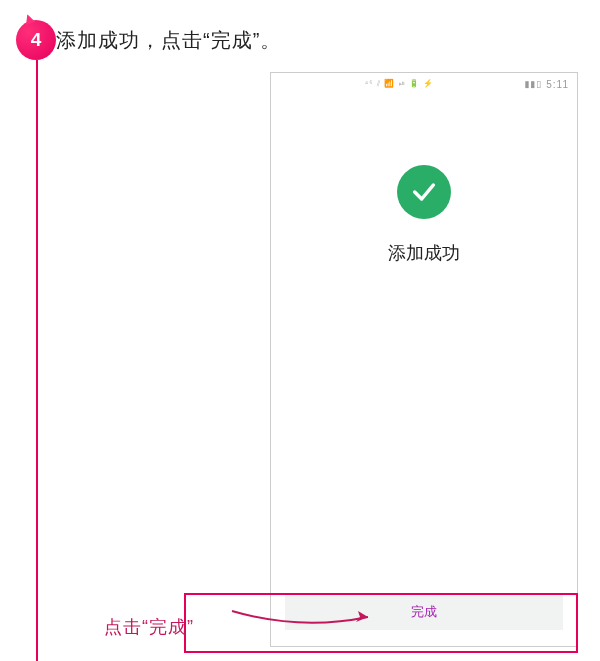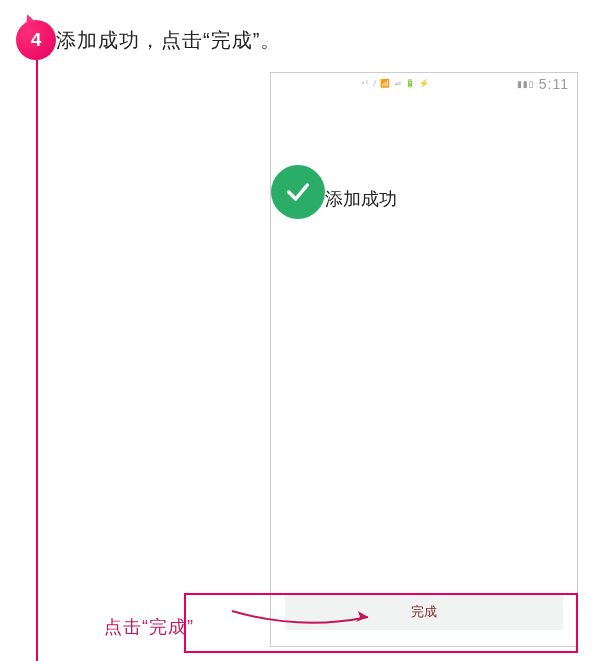"5:11" .status-time { font-size: 14px -> 10px }
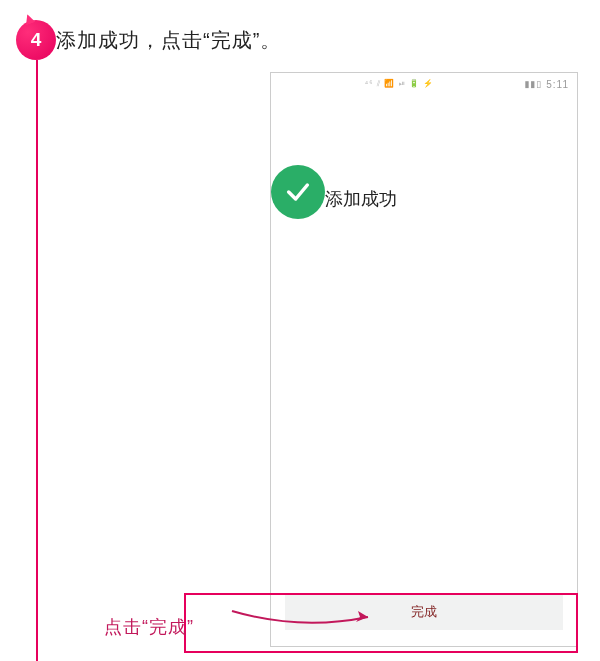"添加成功" .success-area { align-items: flex-start -> center; flex-direction: none -> column }
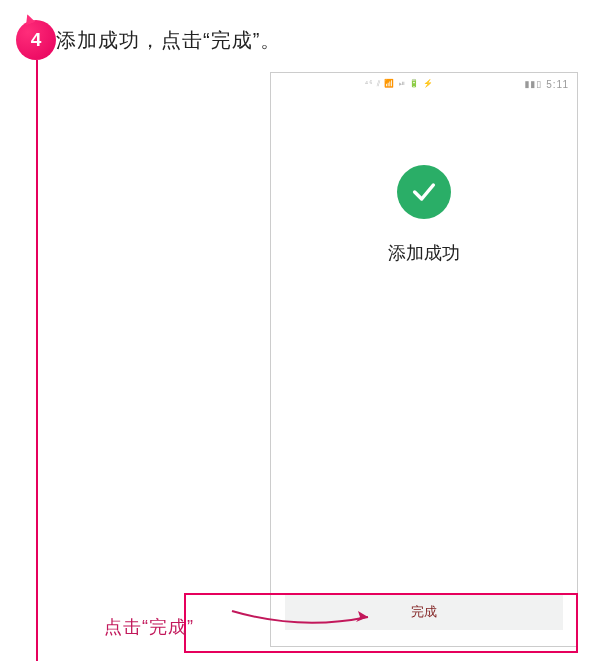"完成" .done-button { color: #7f1d1d -> #a21caf }
